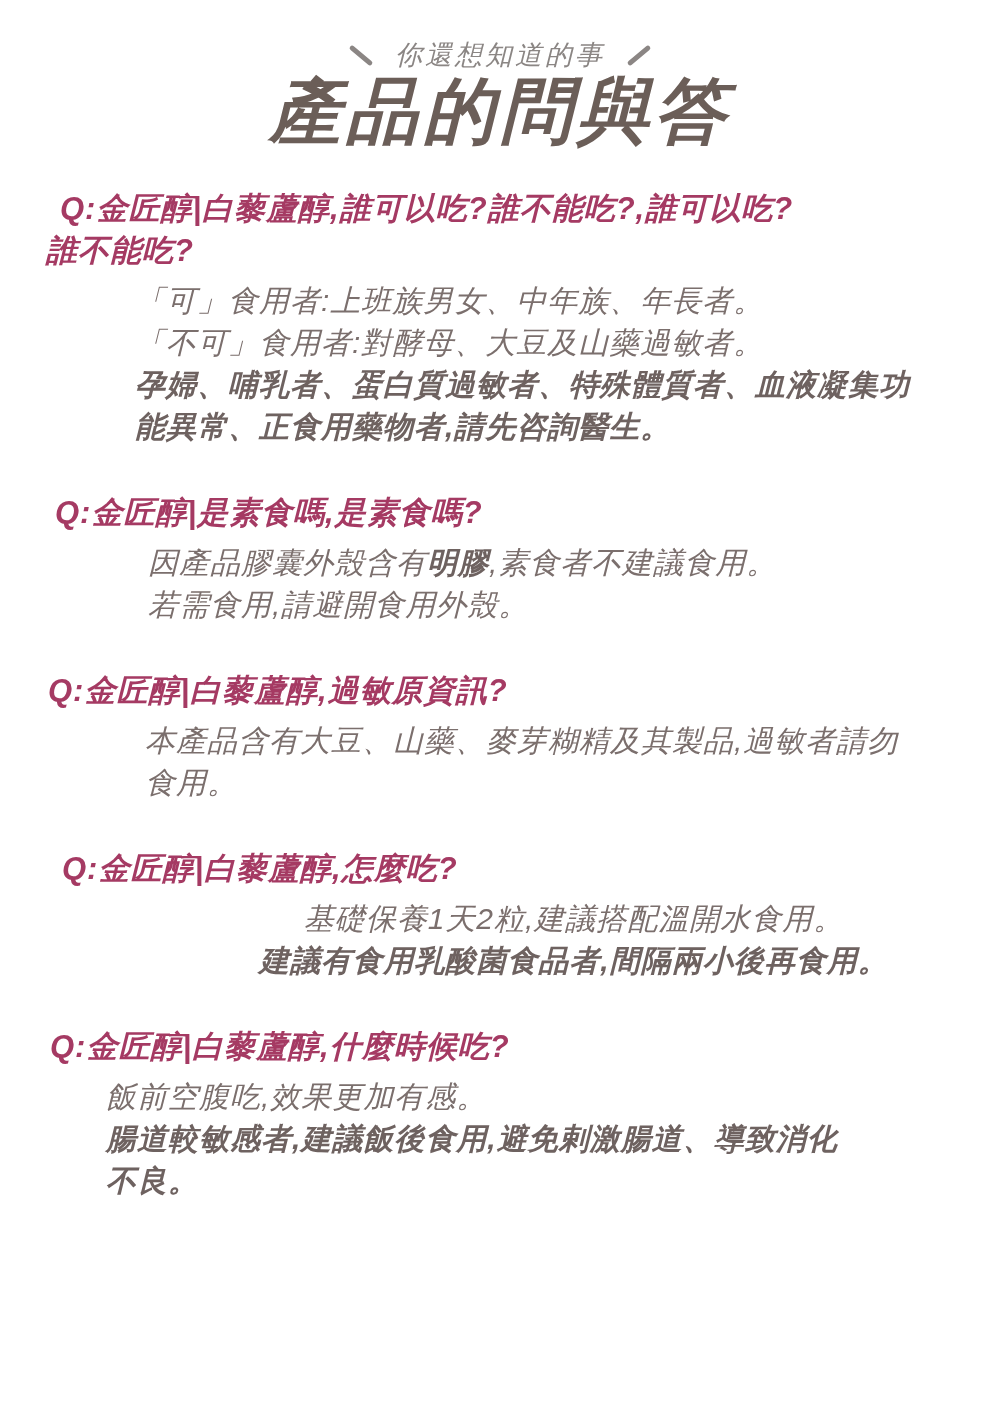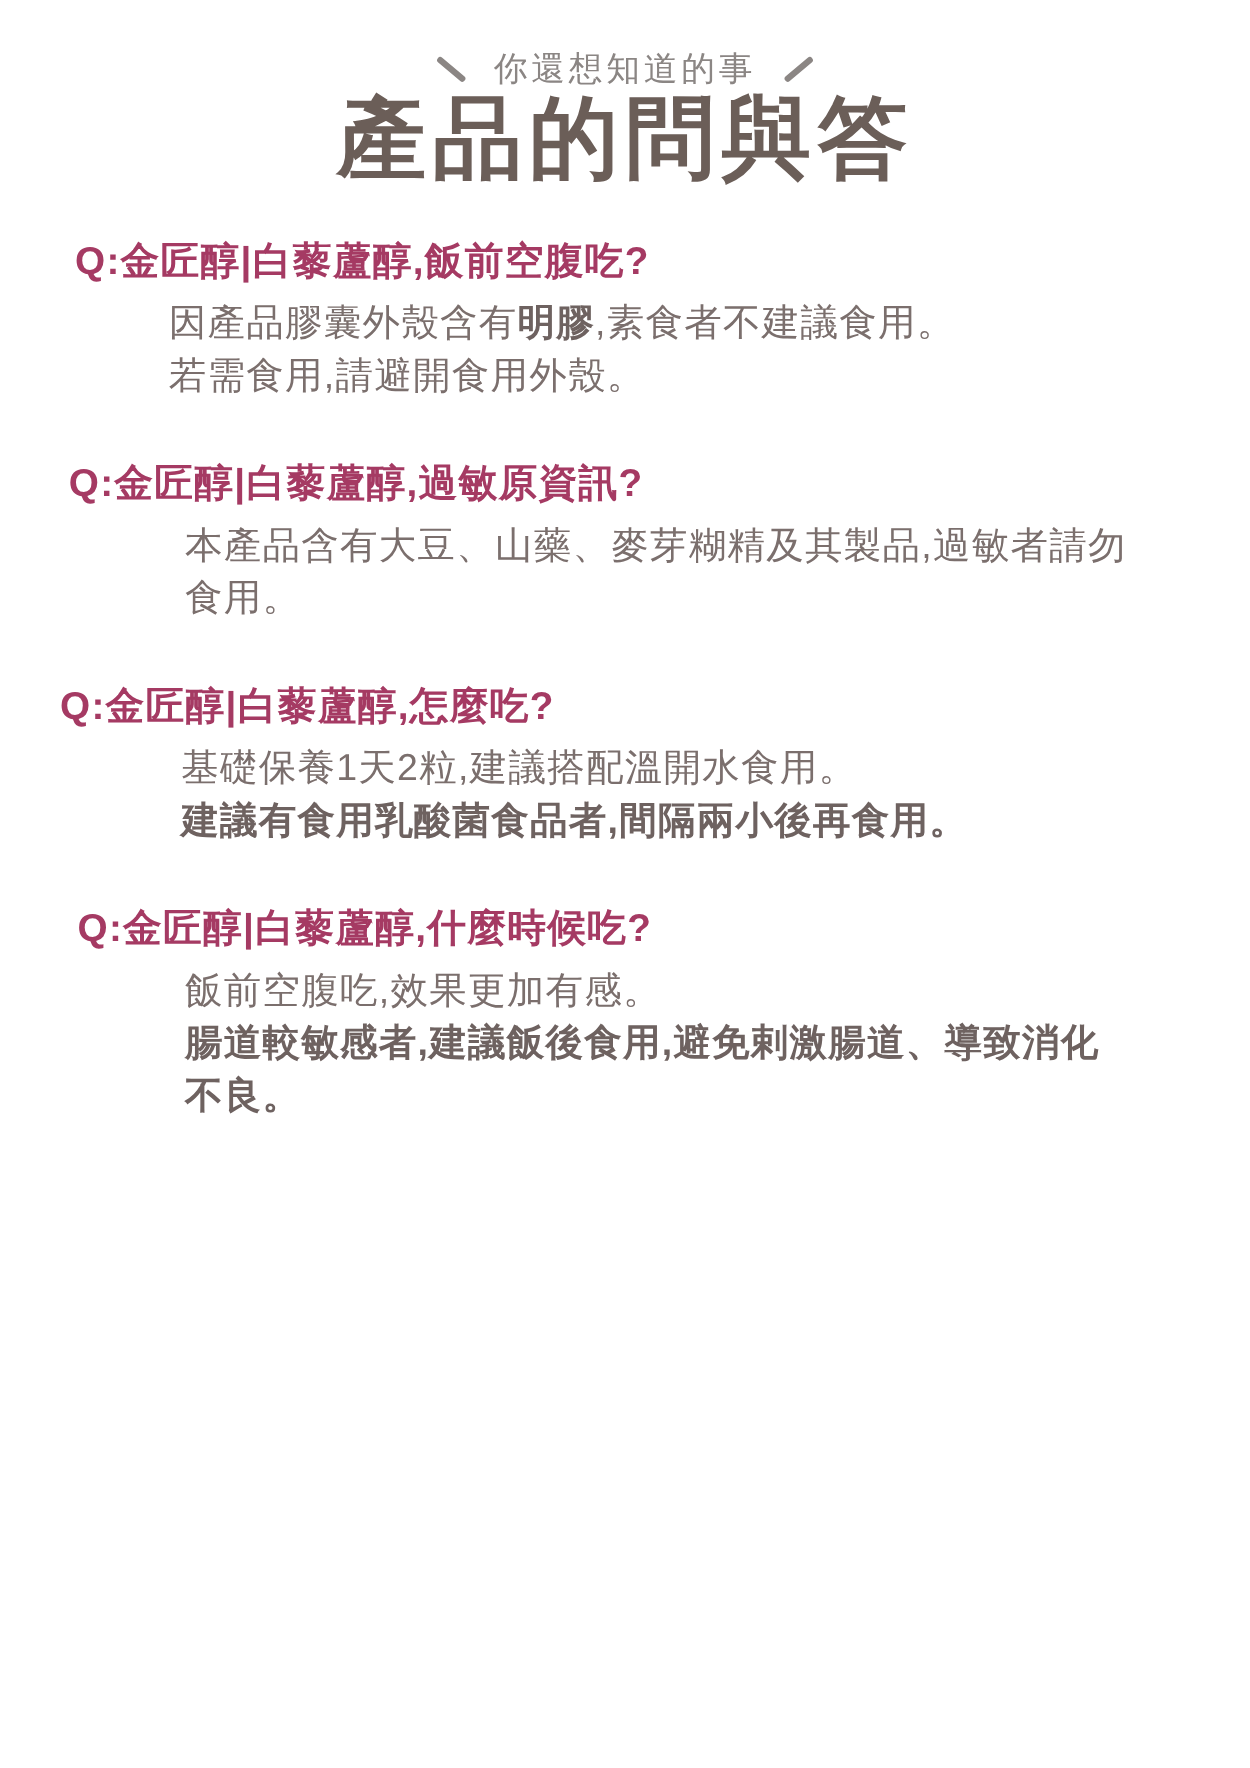"你還想知道的事" .page { font-style: none -> italic }
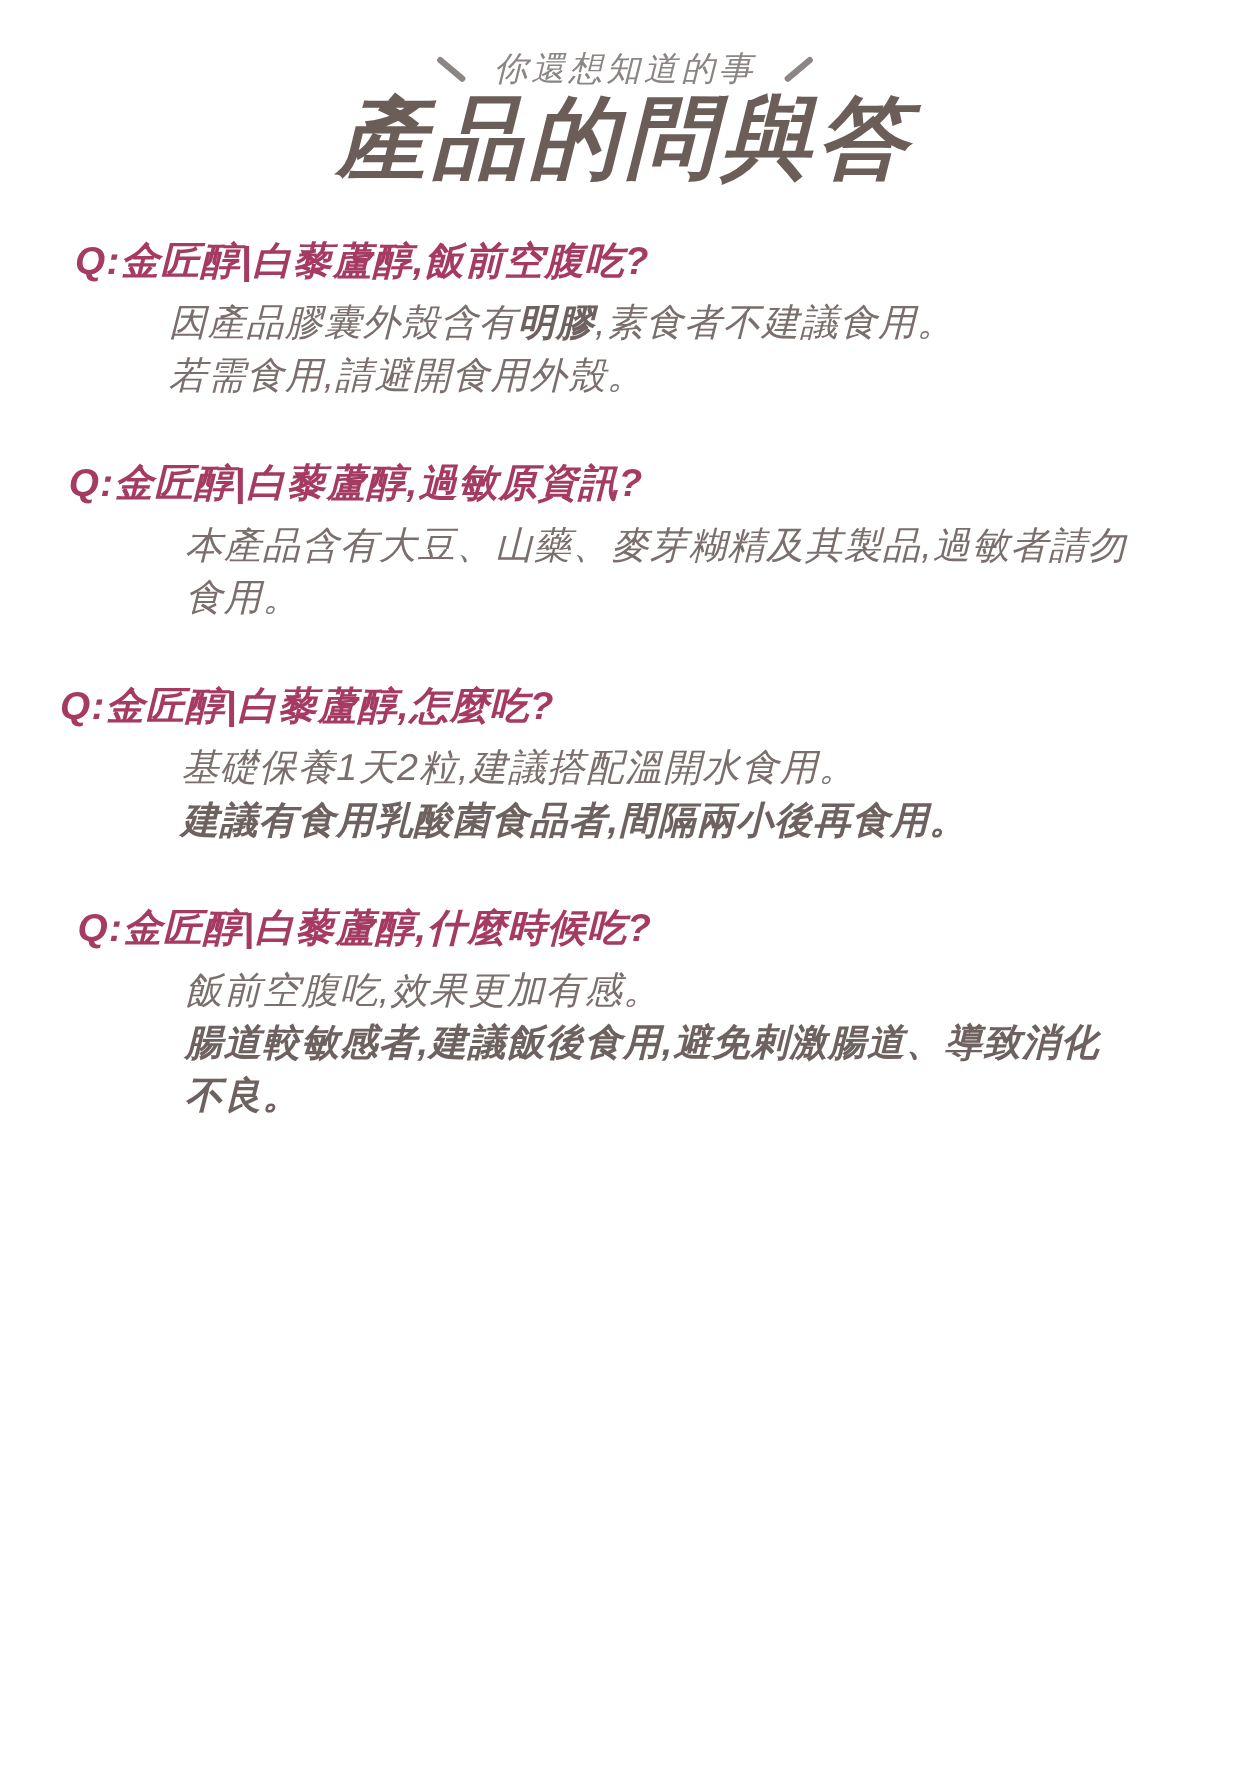"Q:金匠醇|白藜蘆醇,誰可以吃?誰不能吃?,誰可以吃?" section.qa { html: none -> <section> <h2>Q:金匠醇|白藜蘆醇,誰可以吃?誰不能吃?,誰可以吃? 誰不能吃?</h2> <div> <p><span>「可」食用者:上班族男女、中年族、年長者。 「不可」食用者:對酵母、大豆及山藥過敏者。</span></p> <p><span>孕婦、哺乳者、蛋白質過敏者、特殊體質者、血液凝集功 能異常、正食用藥物者,請先咨詢醫生。</span></p> </div> </section> }
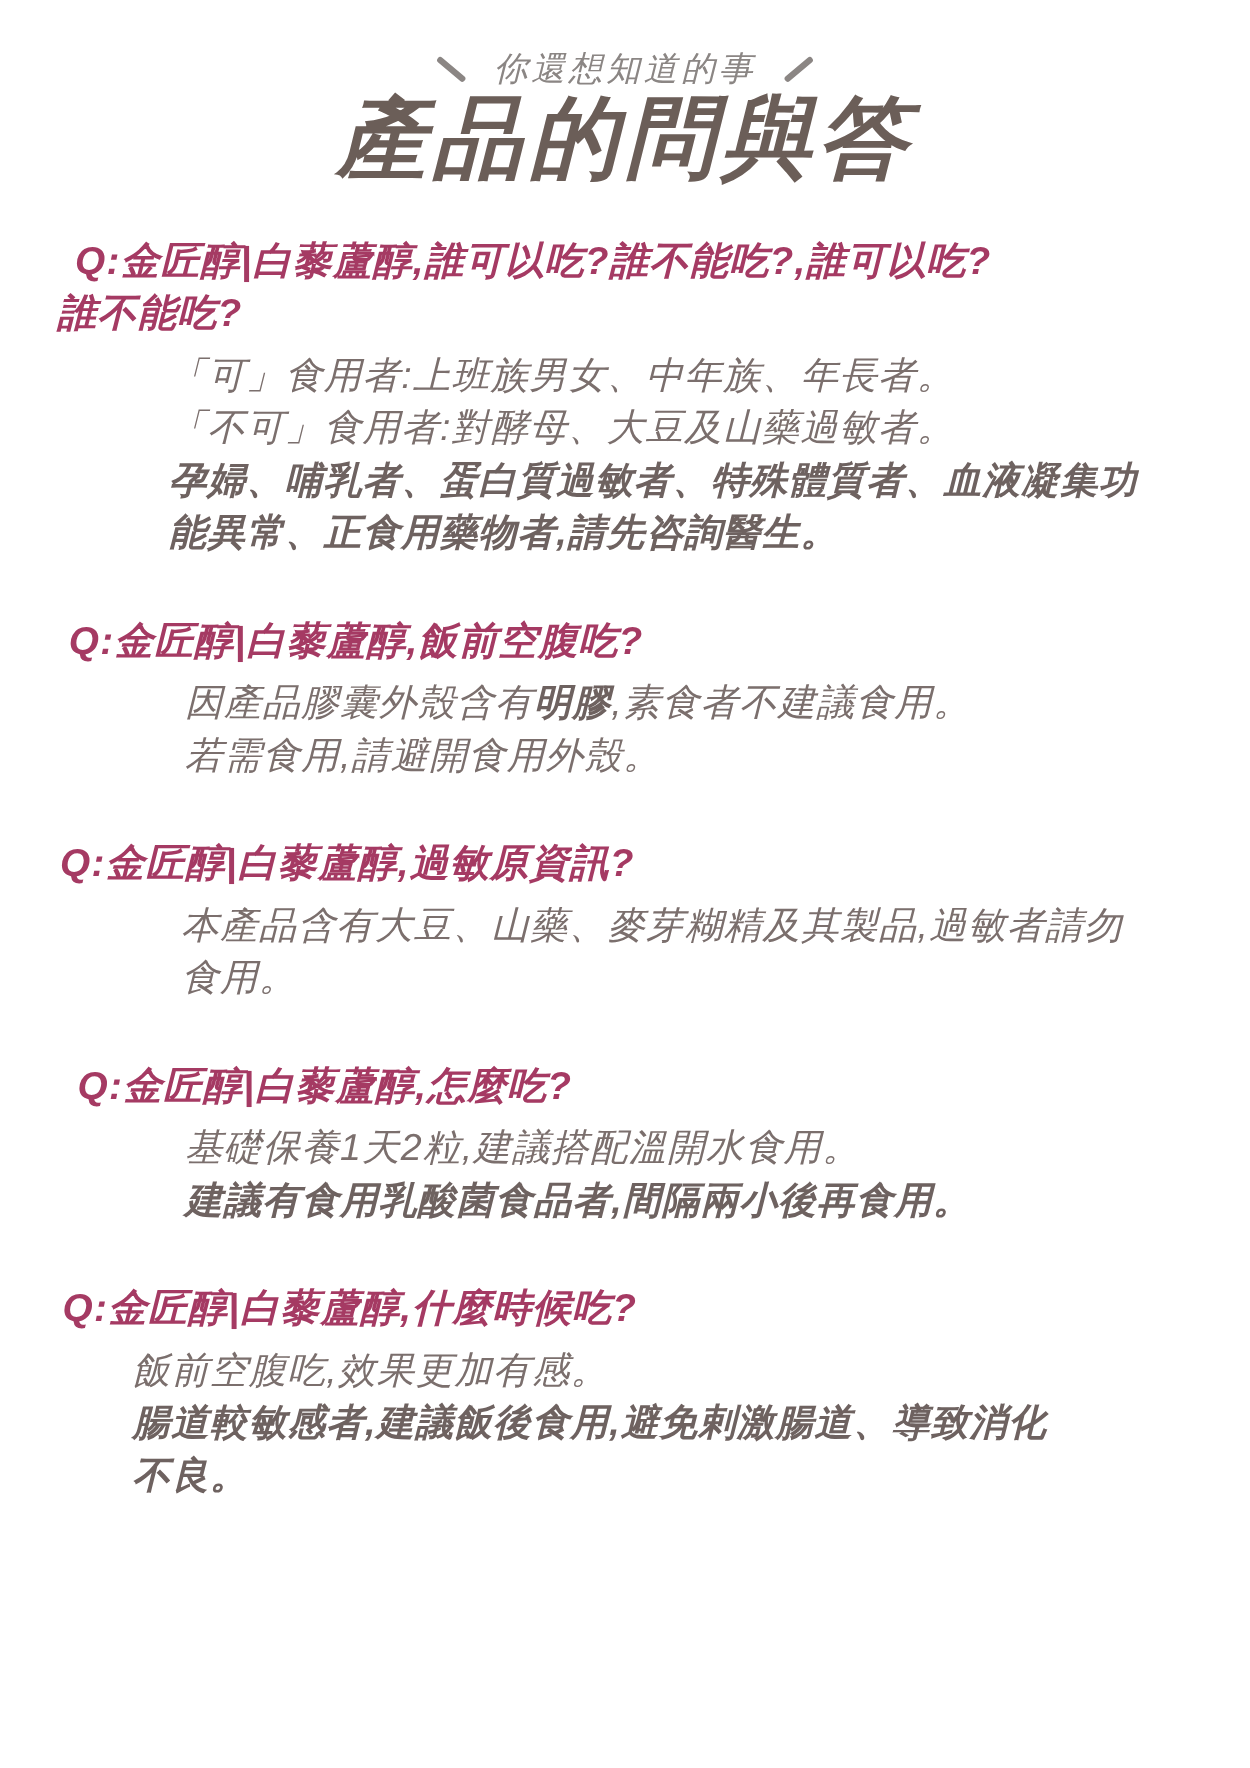"Q:金匠醇|白藜蘆醇,飯前空腹吃?" h2.question { text: 白藜蘆醇,飯前空腹吃 -> 是素食嗎,是素食嗎 }
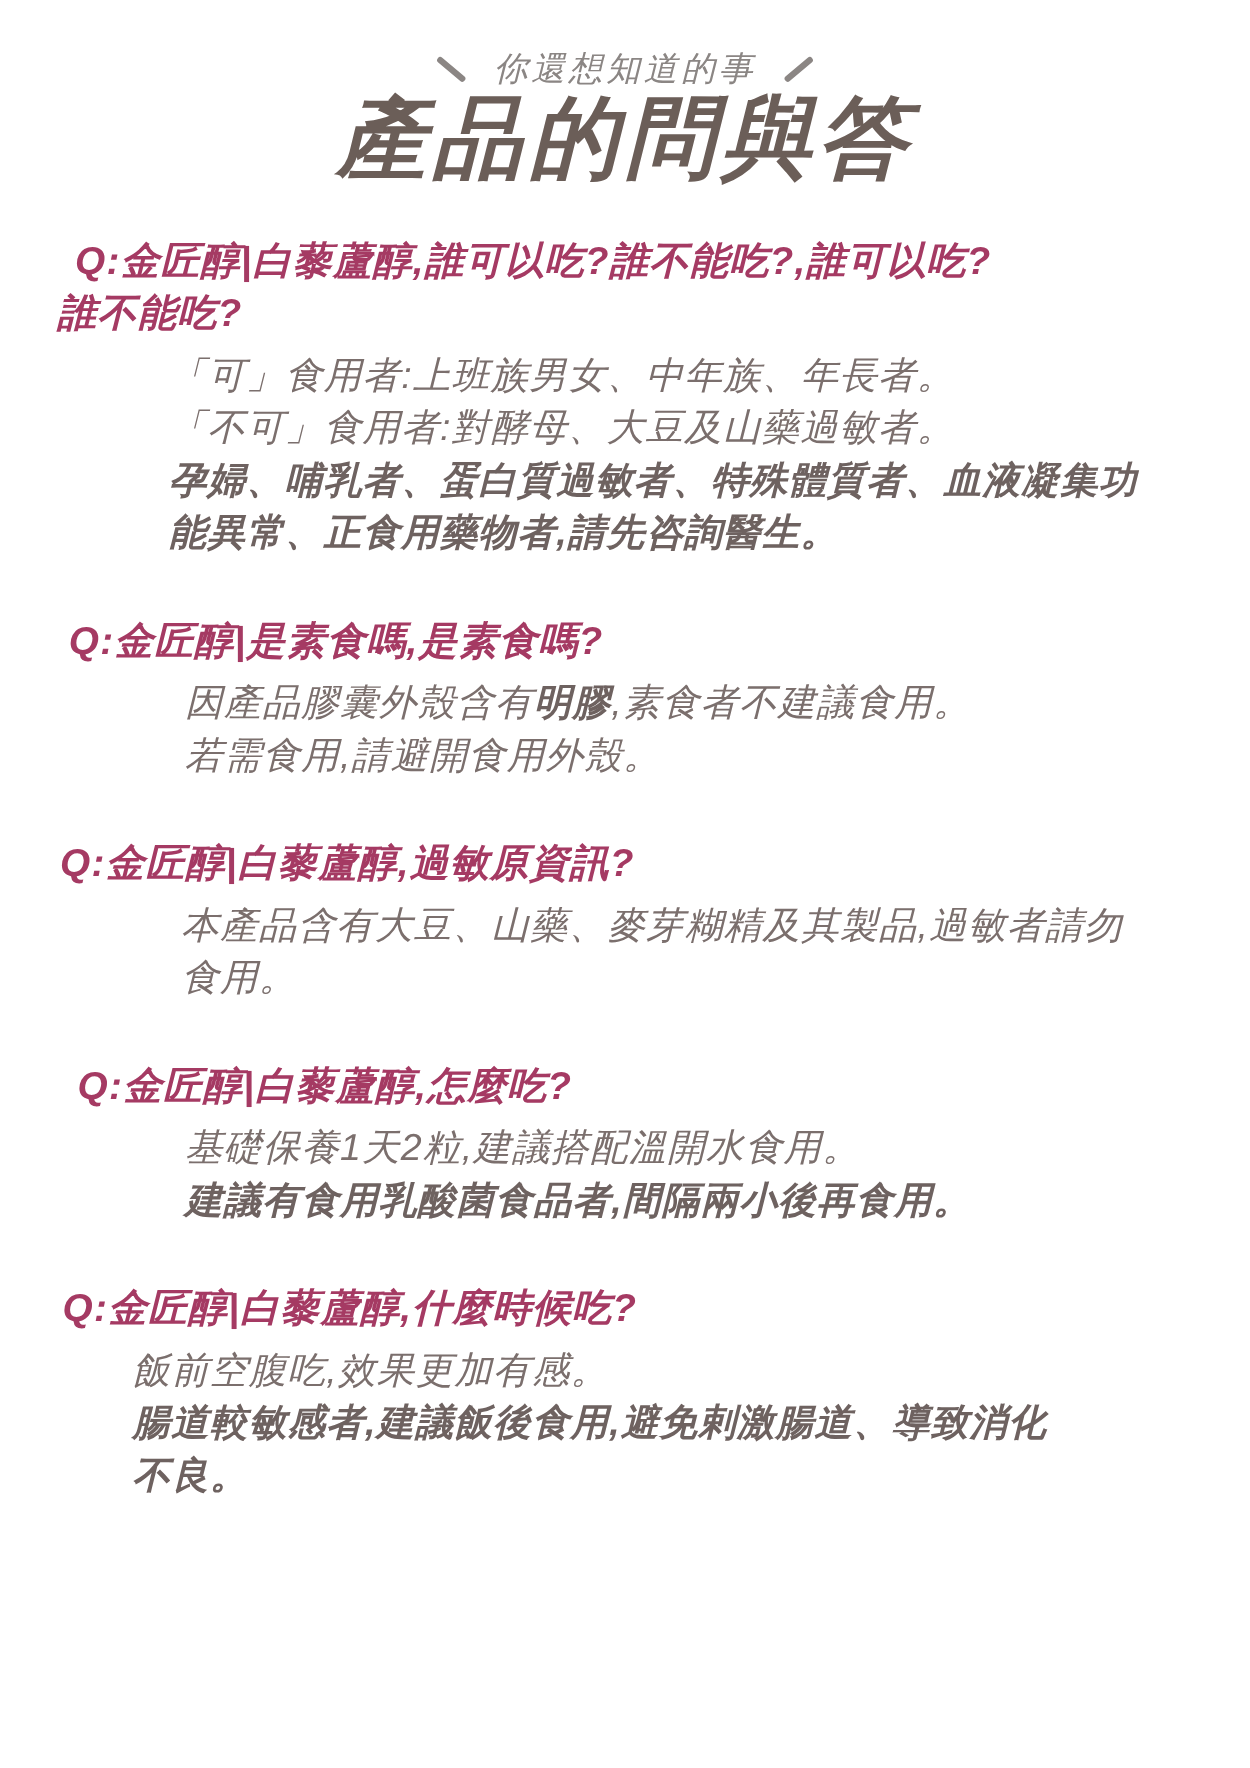"基礎保養1天2粒,建議搭配溫開水食用。" .qa:nth-of-type(4) .answers { text-align: none -> center }
